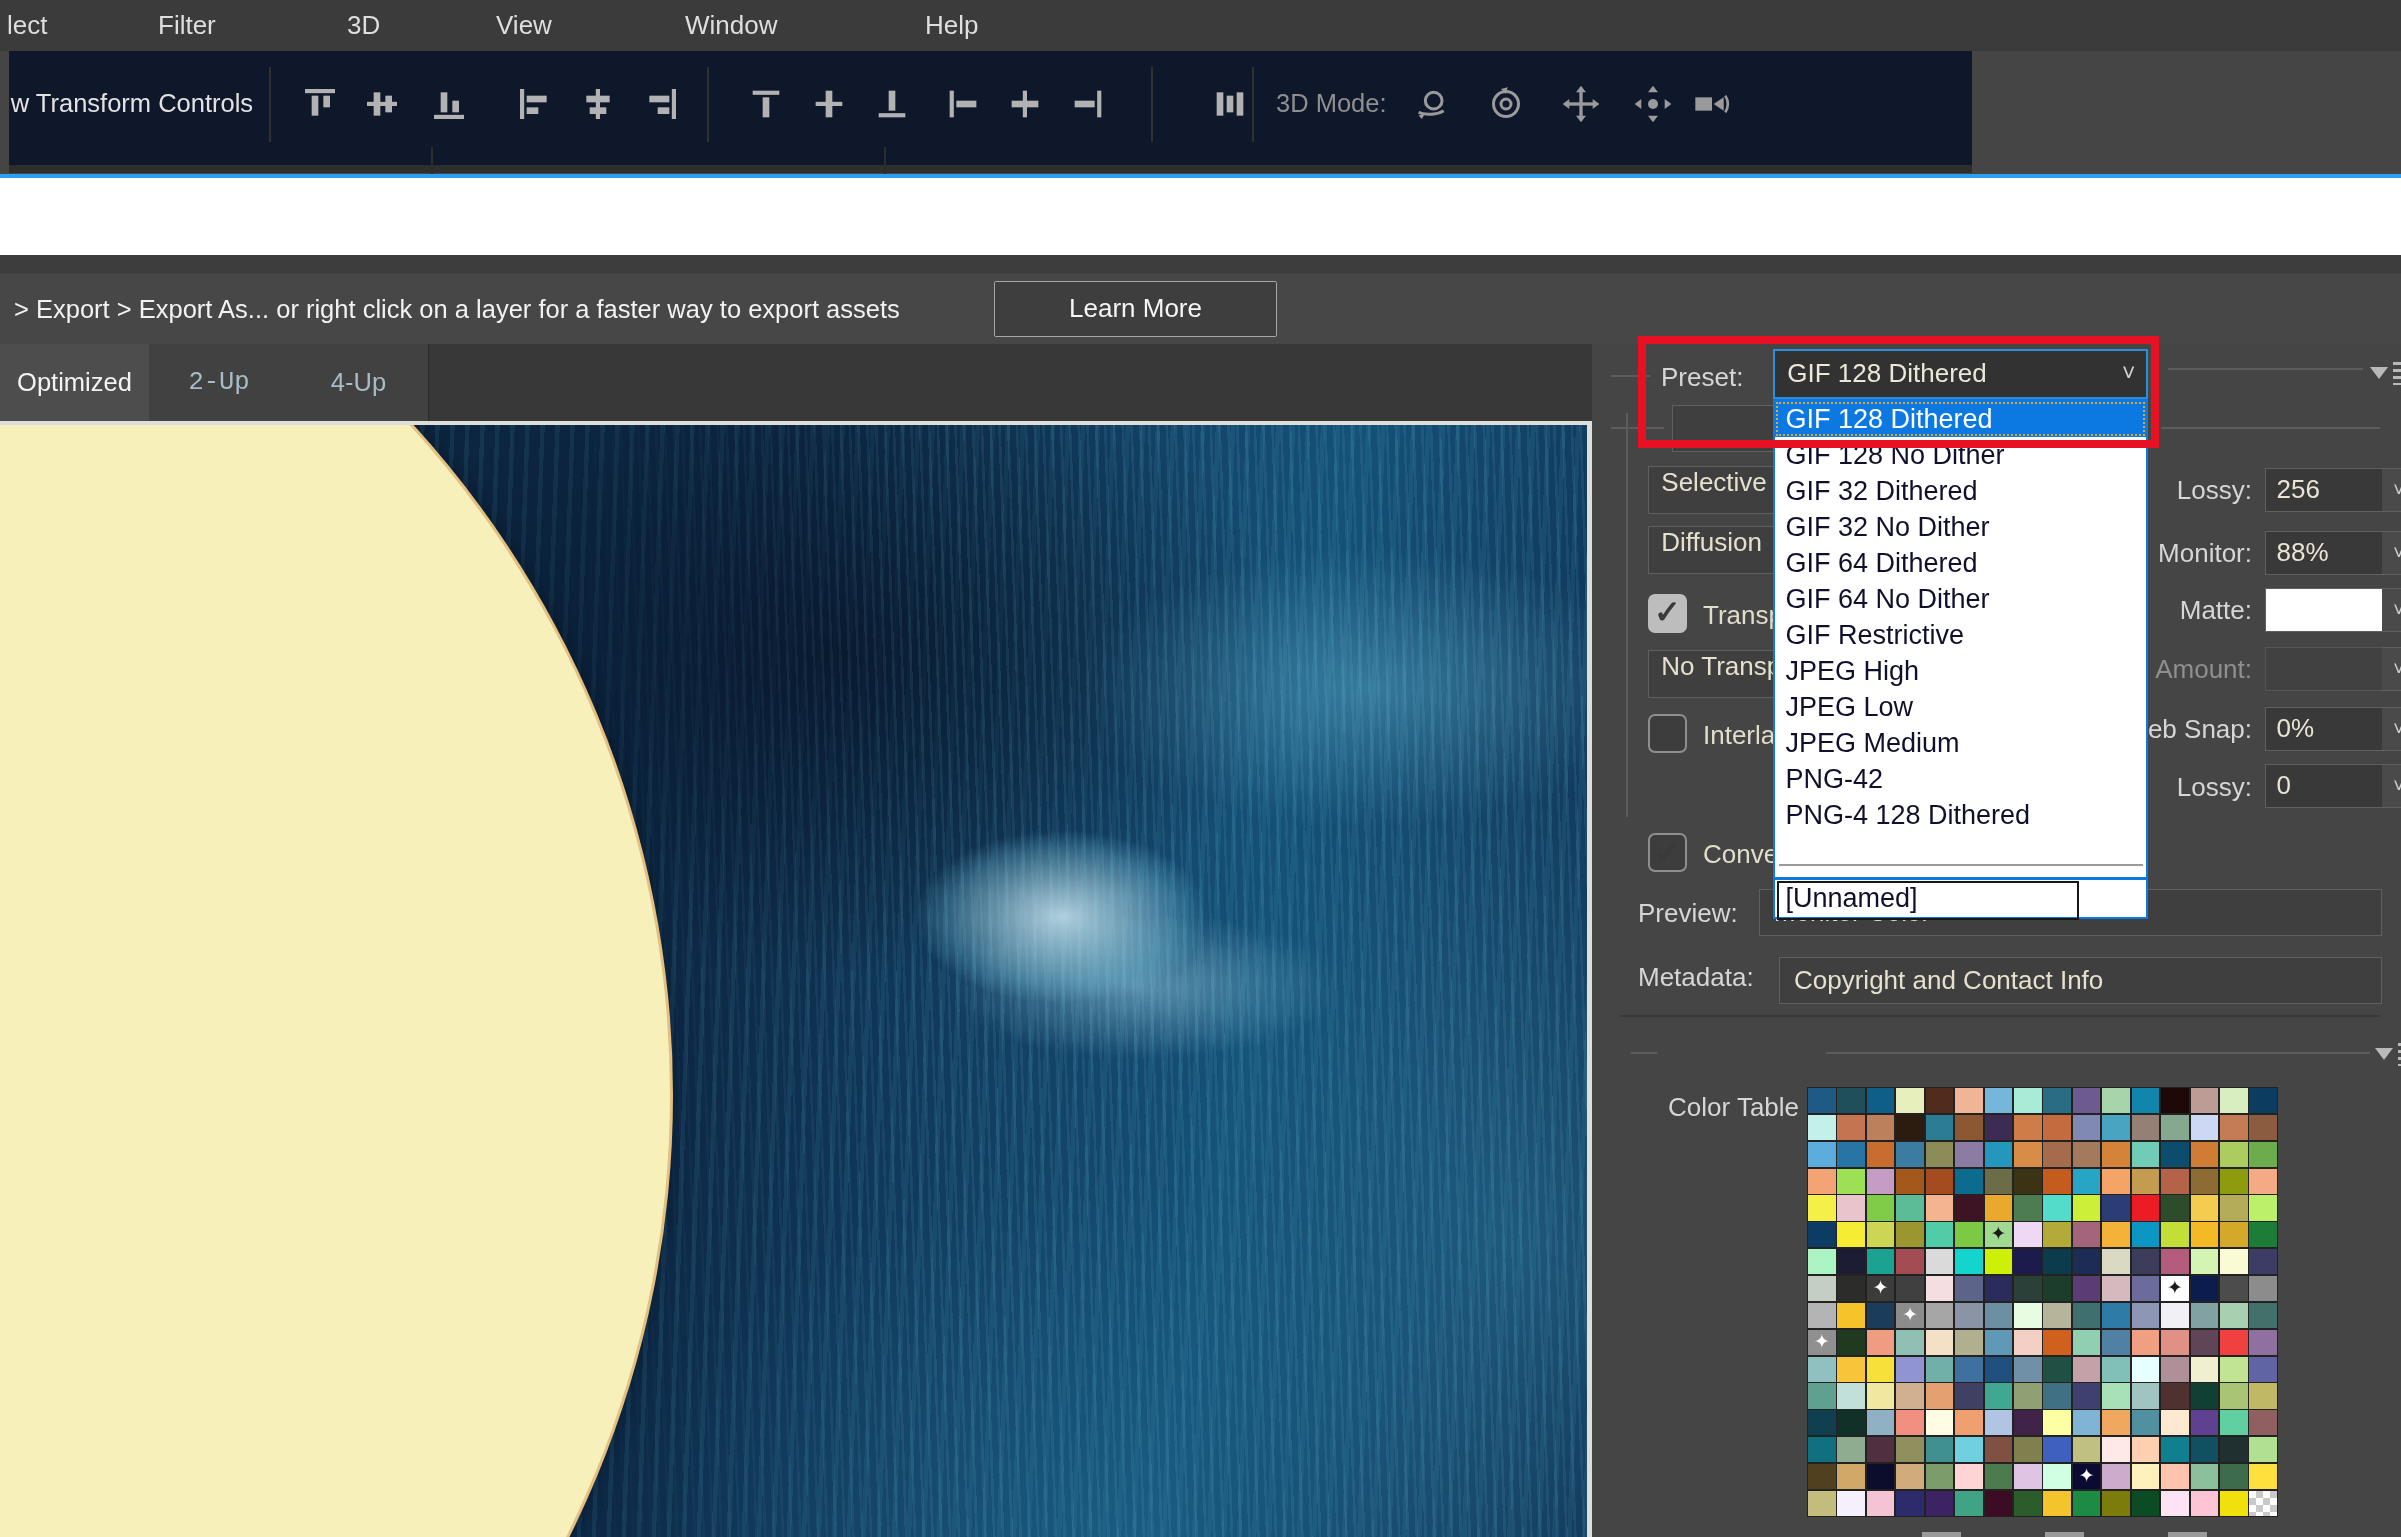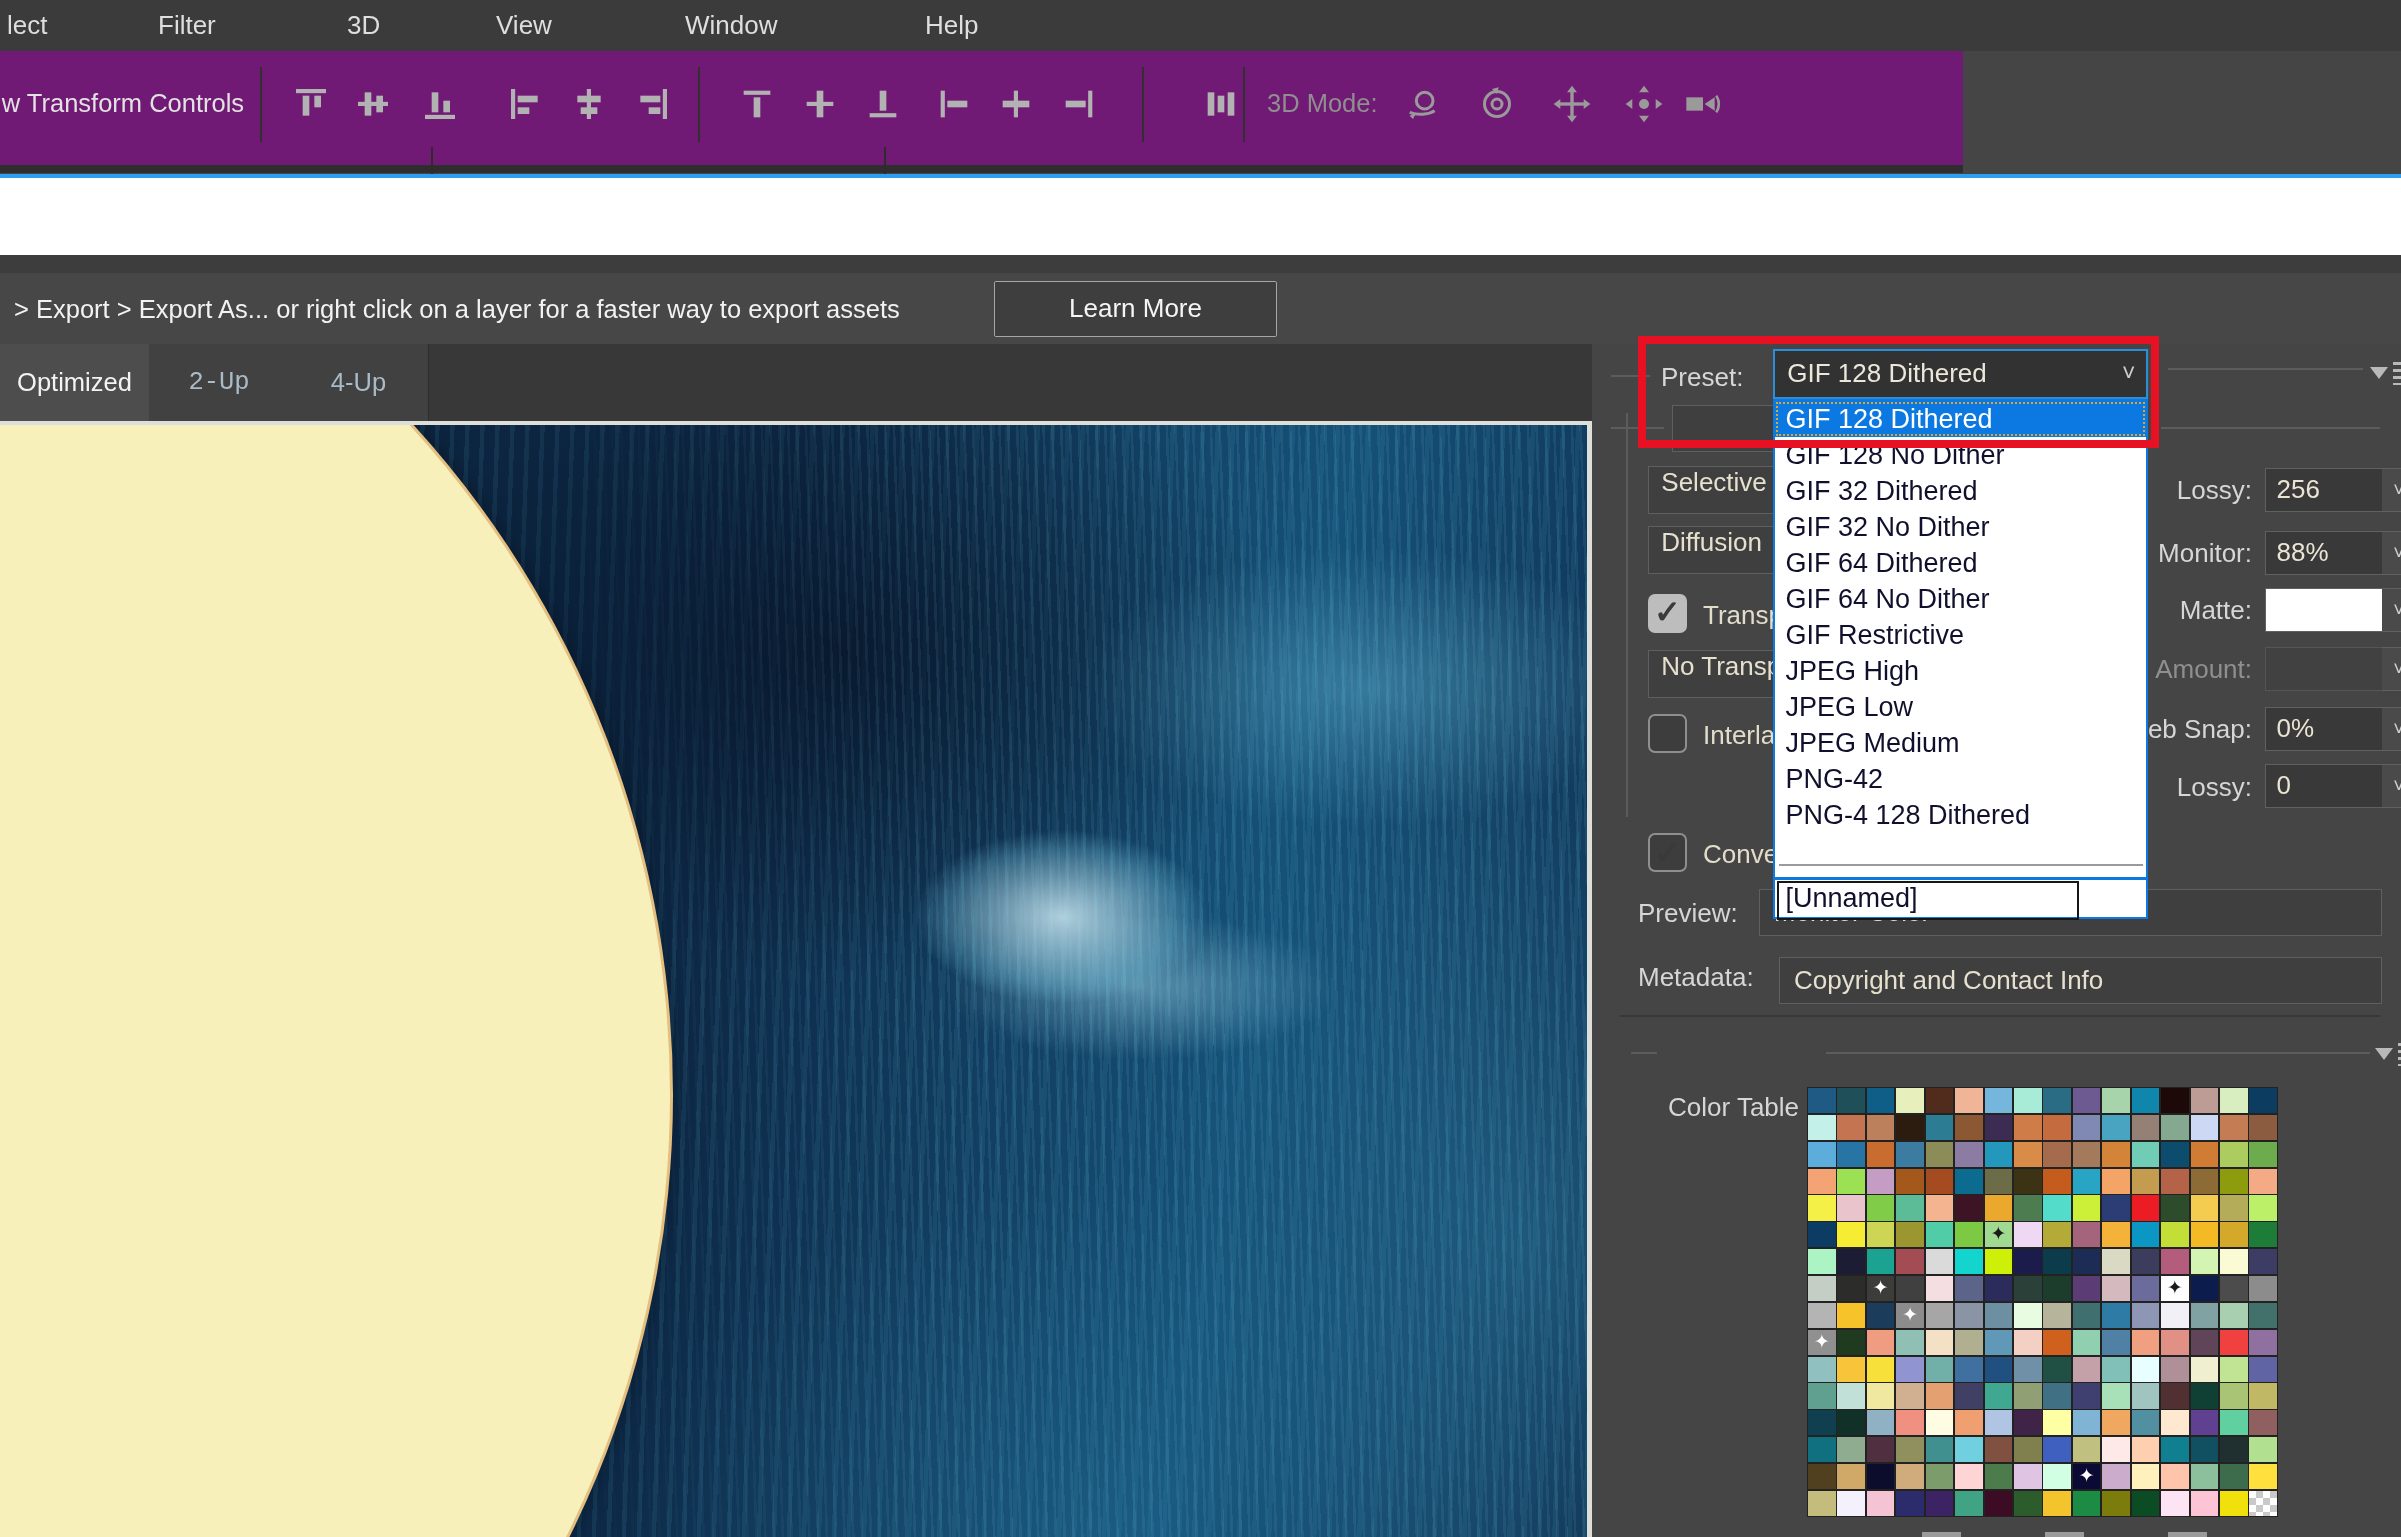"w Transform Controls" #toolbar { background: #701a75 -> #0f172a; left: 0 -> 9px }
